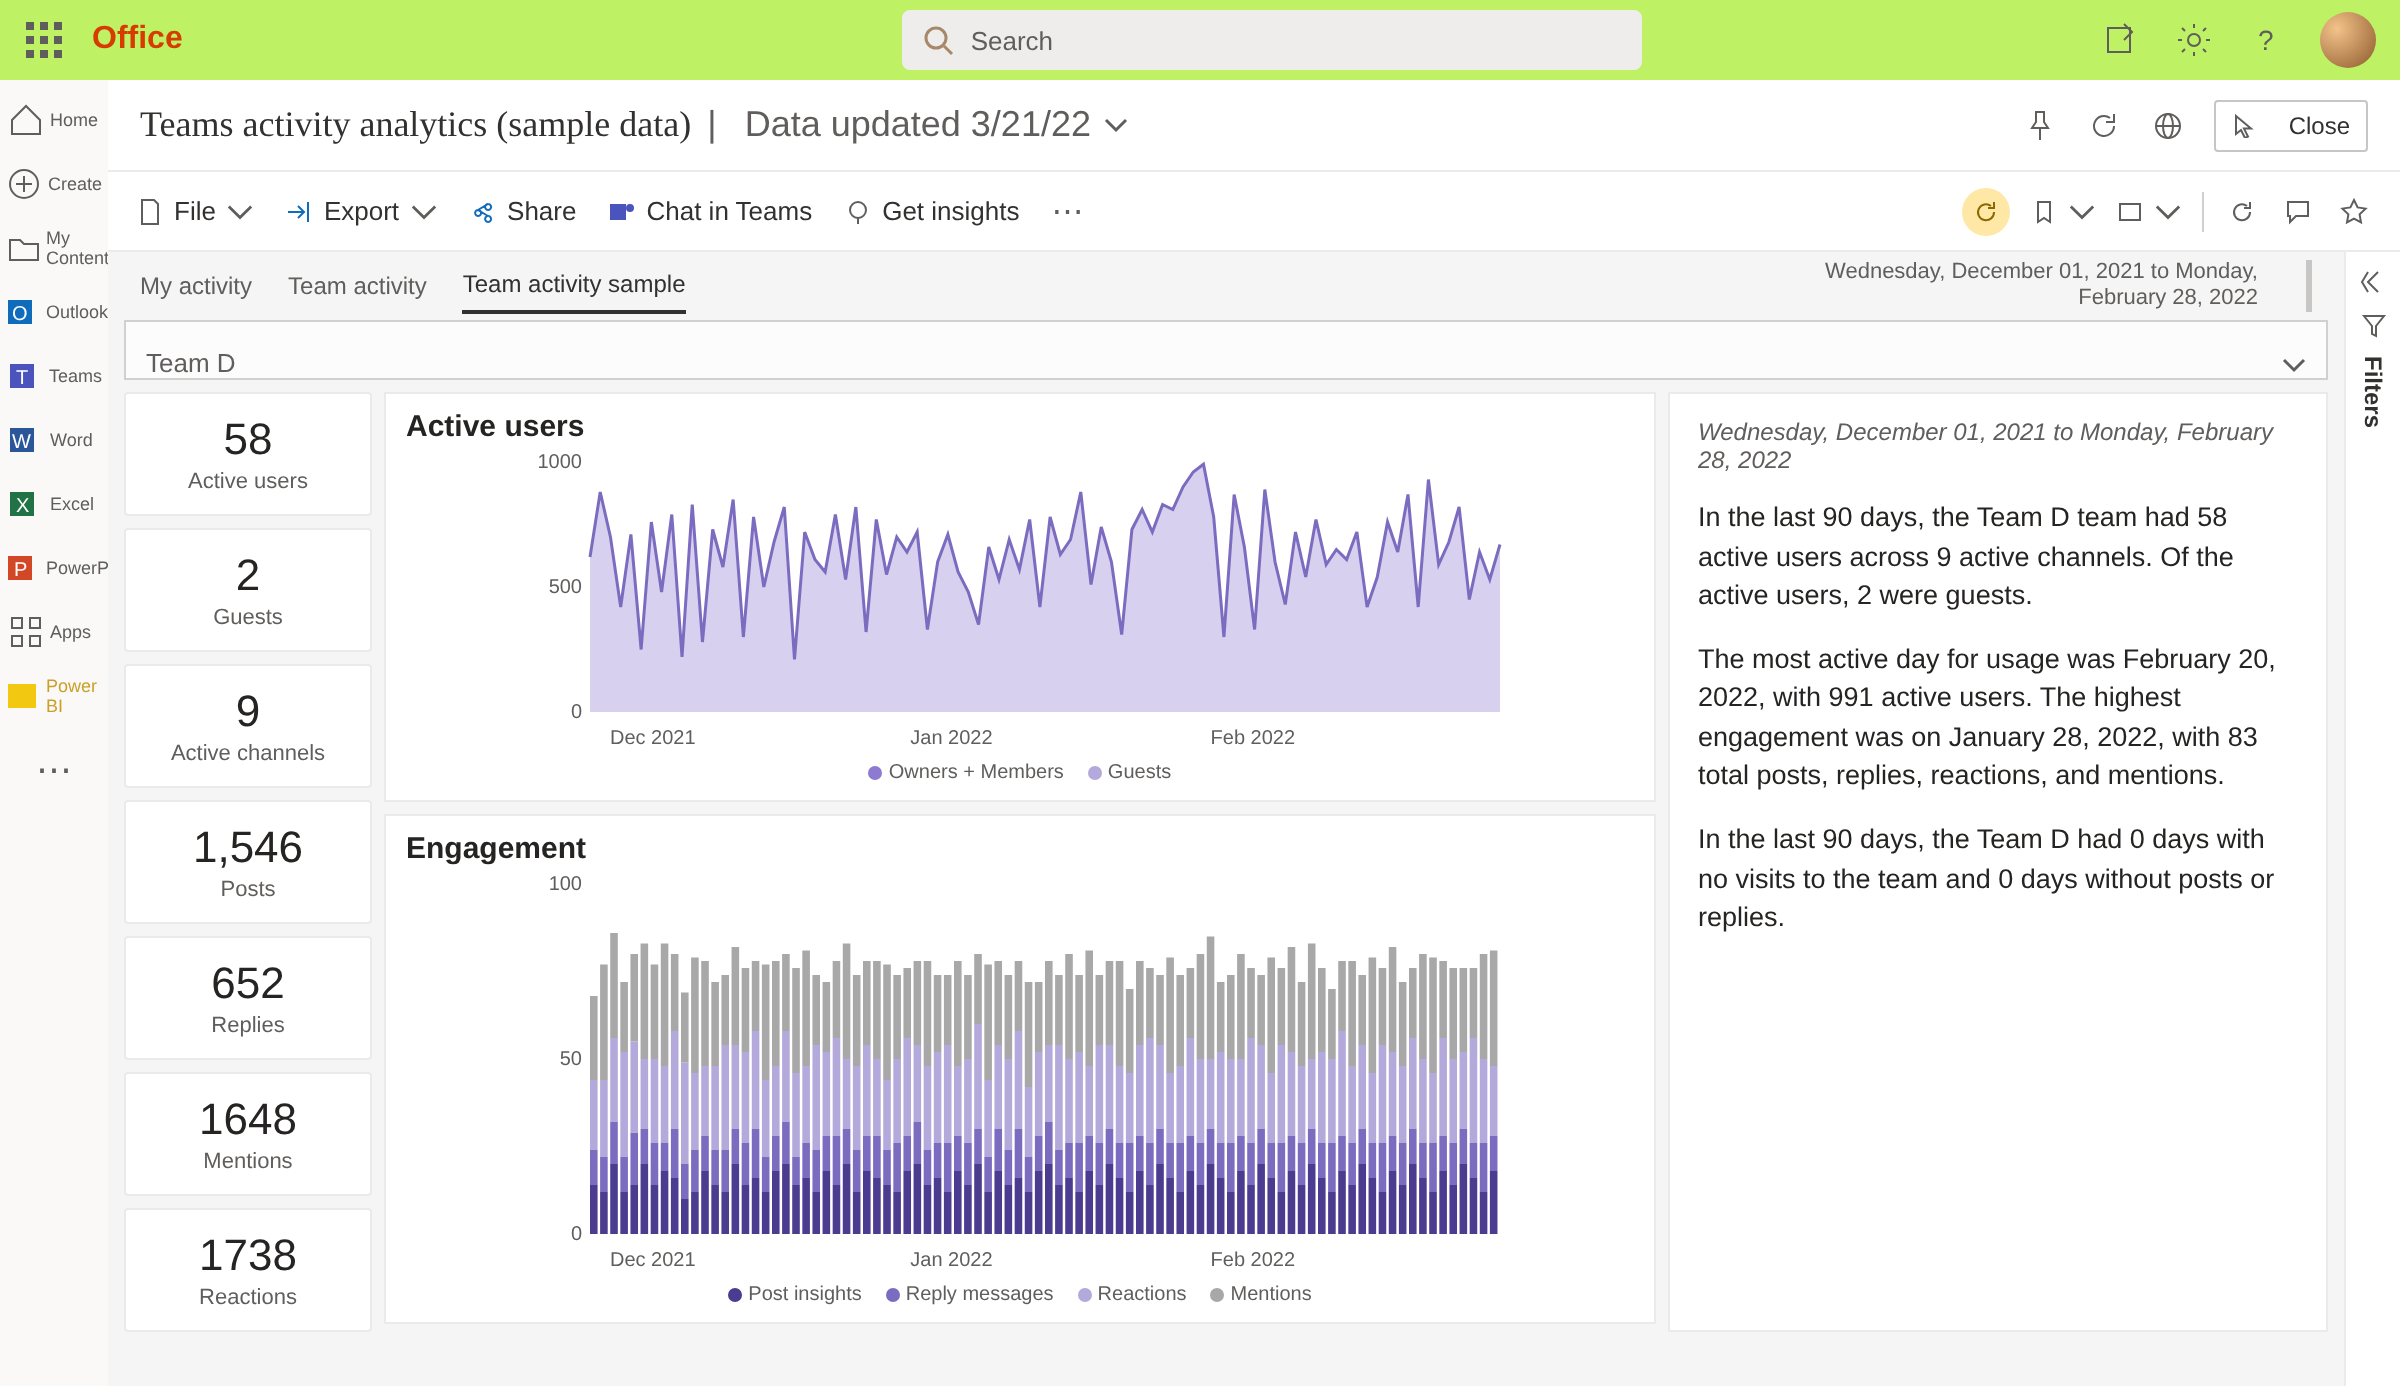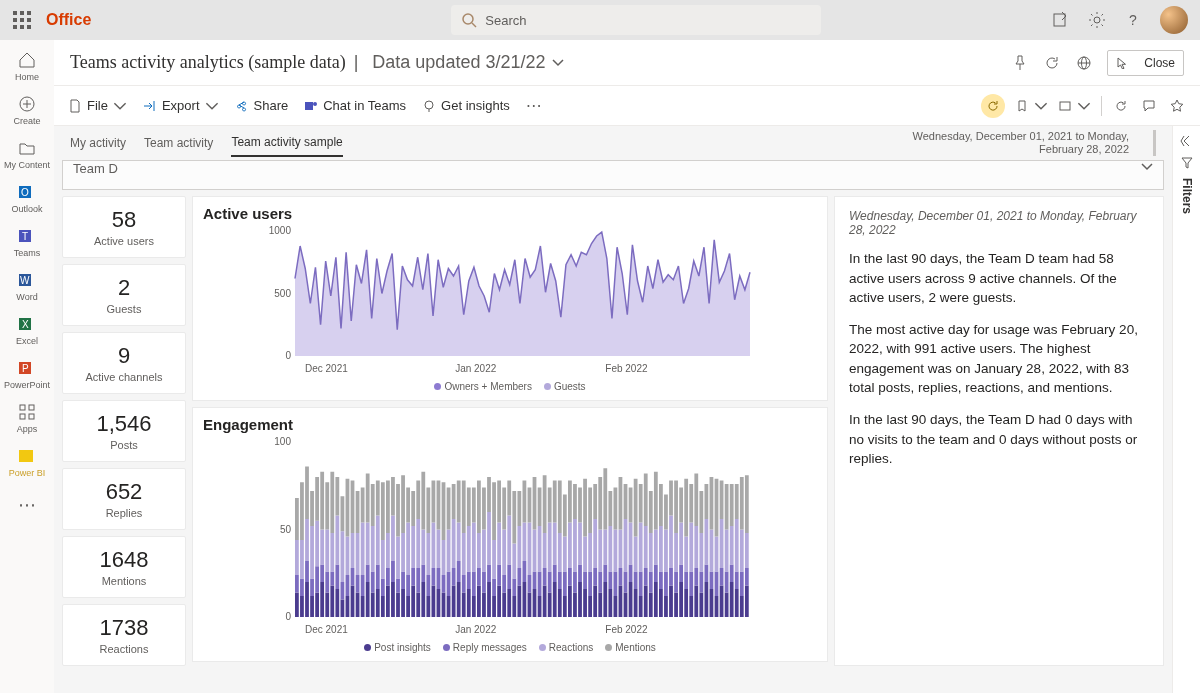"Office" .topbar { background: #e5e5e5 -> #bef264 }
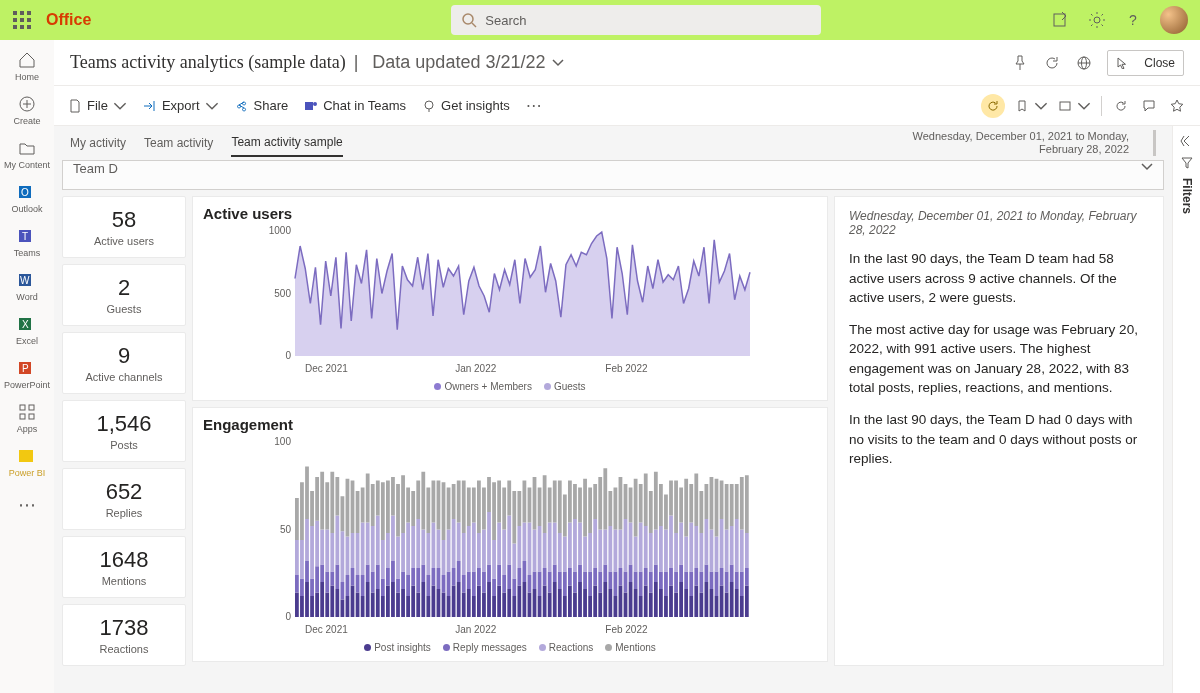"Home" .rail-item { flex-direction: column -> row }
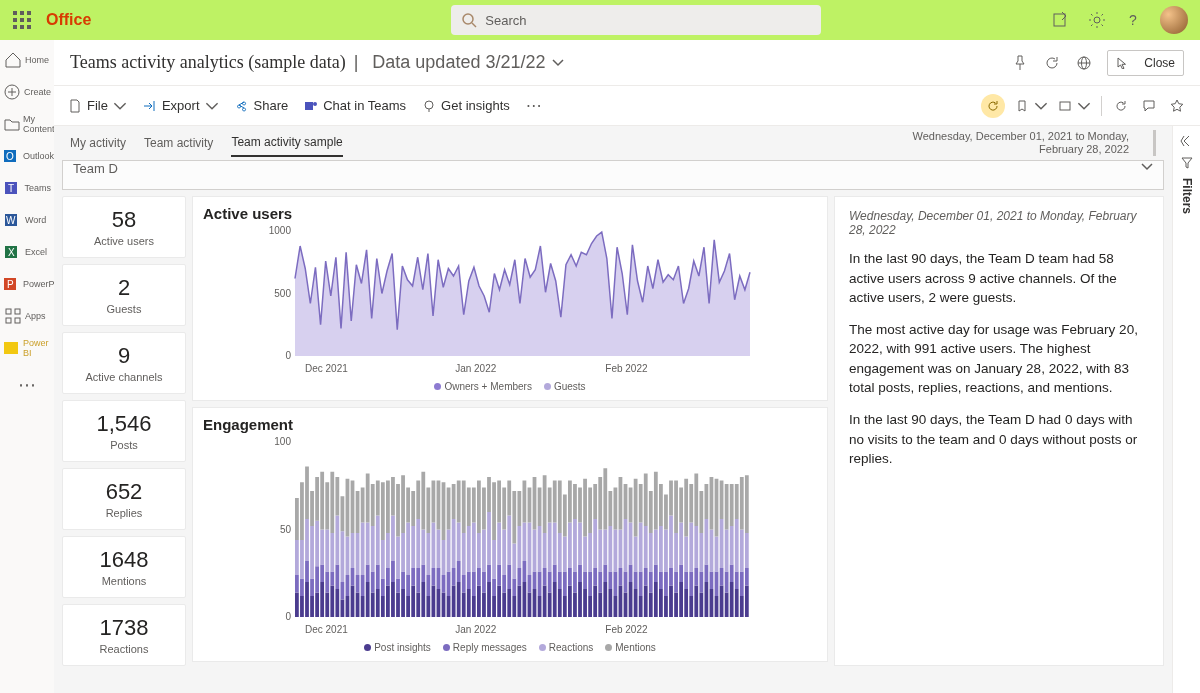"Team D" .team-sel { align-items: flex-start -> flex-end }
